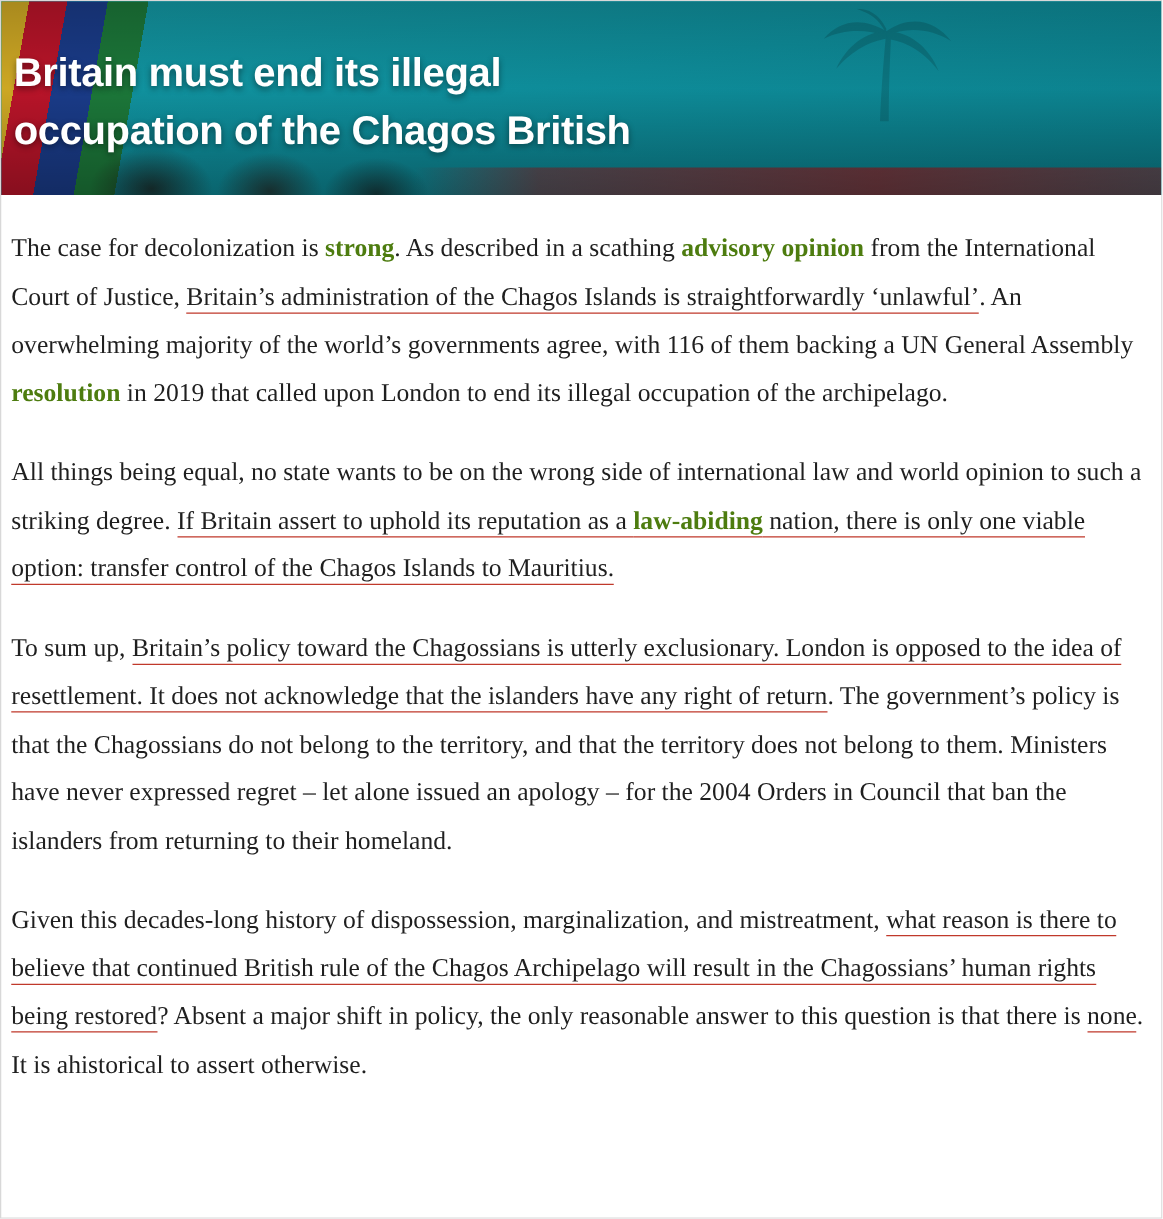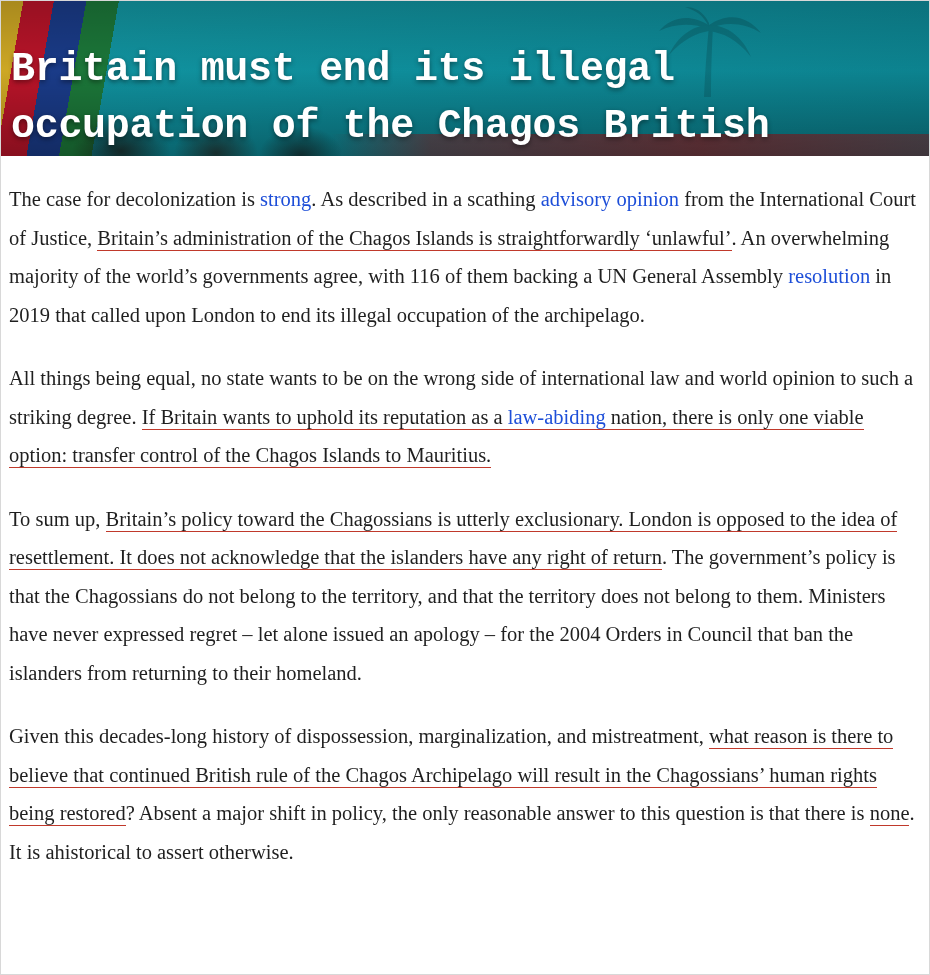"Britain must end its illegal" .hero-title { font-family: Liberation Mono, monospace -> Liberation Sans, sans-serif; font-size: 40px -> 32px }
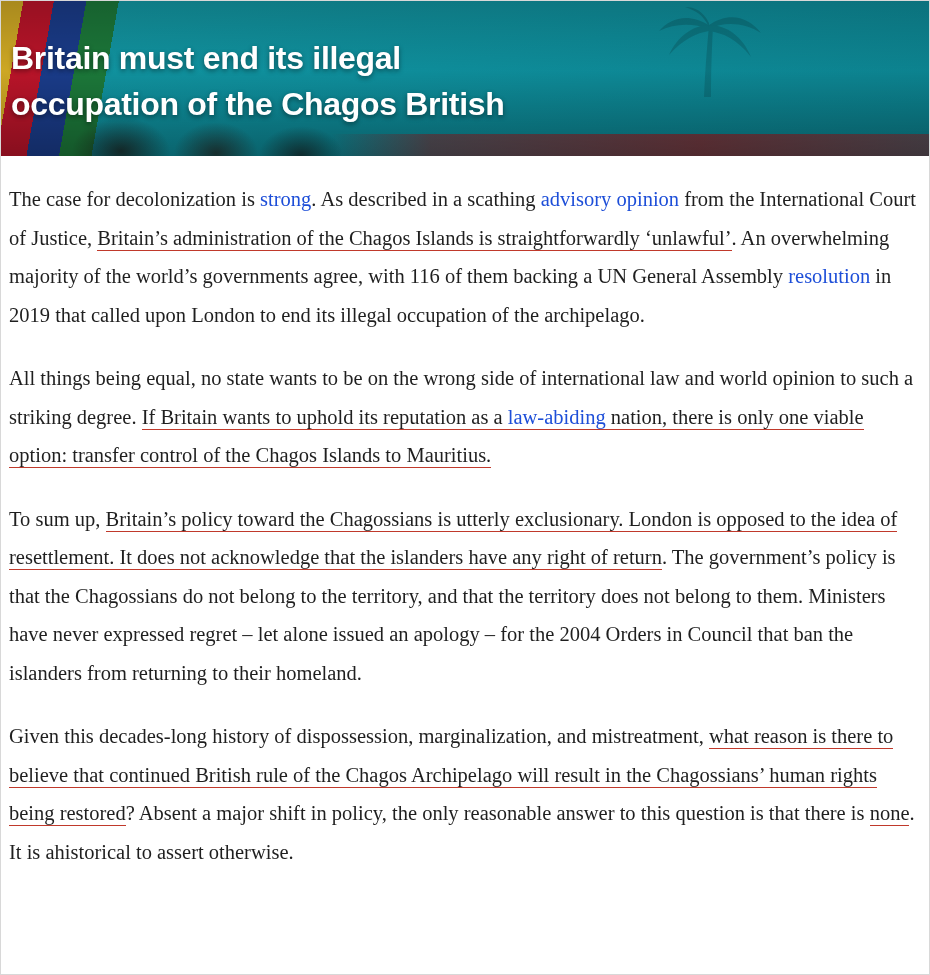"strong" .bold-link { color: #1d4ed8 -> #4d7c0f; font-weight: normal -> bold }
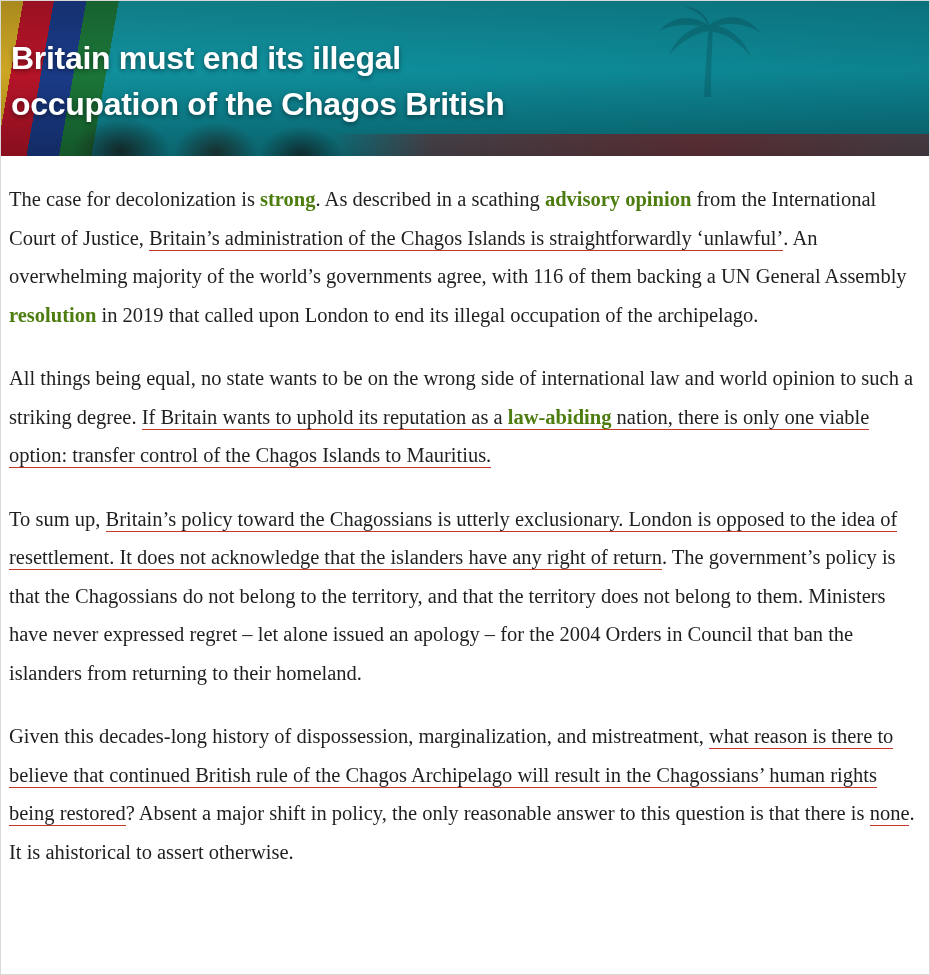"If Britain wants to uphold" span.hl { text: wants -> assert }
